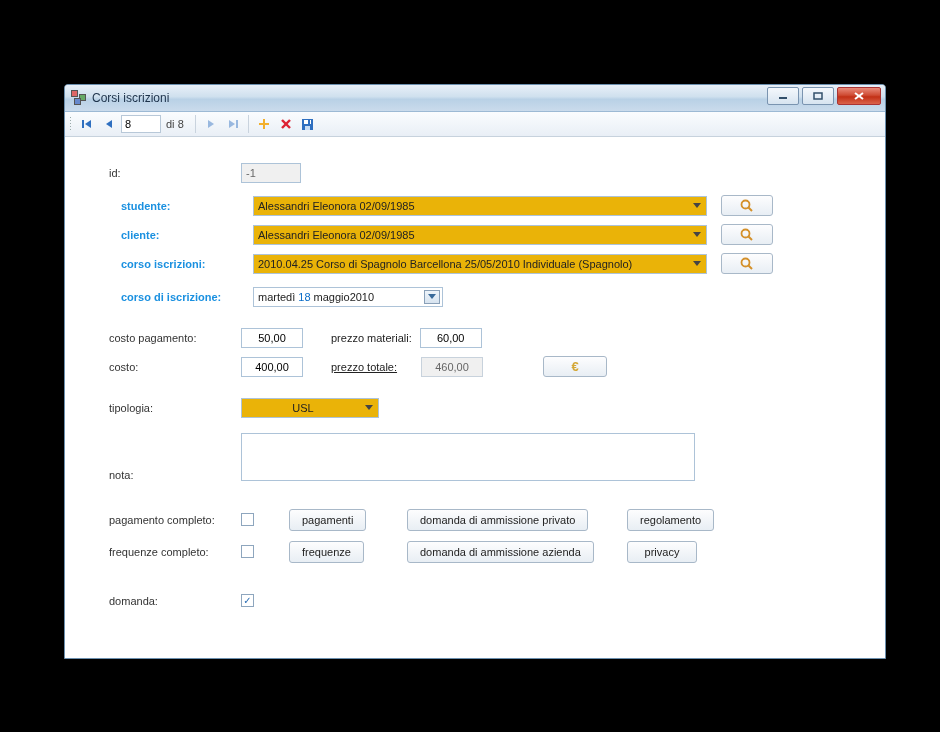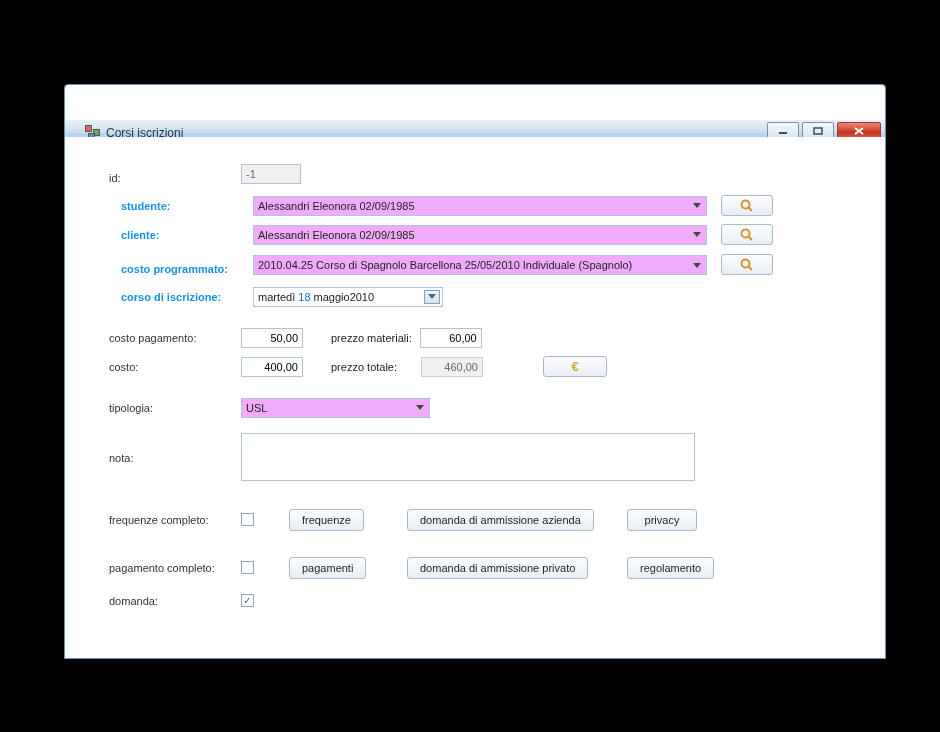"Corsi iscrizioni" .titlebar { margin-top: 35px -> none; padding: 0 2px 0 20px -> 0 2px 0 6px }
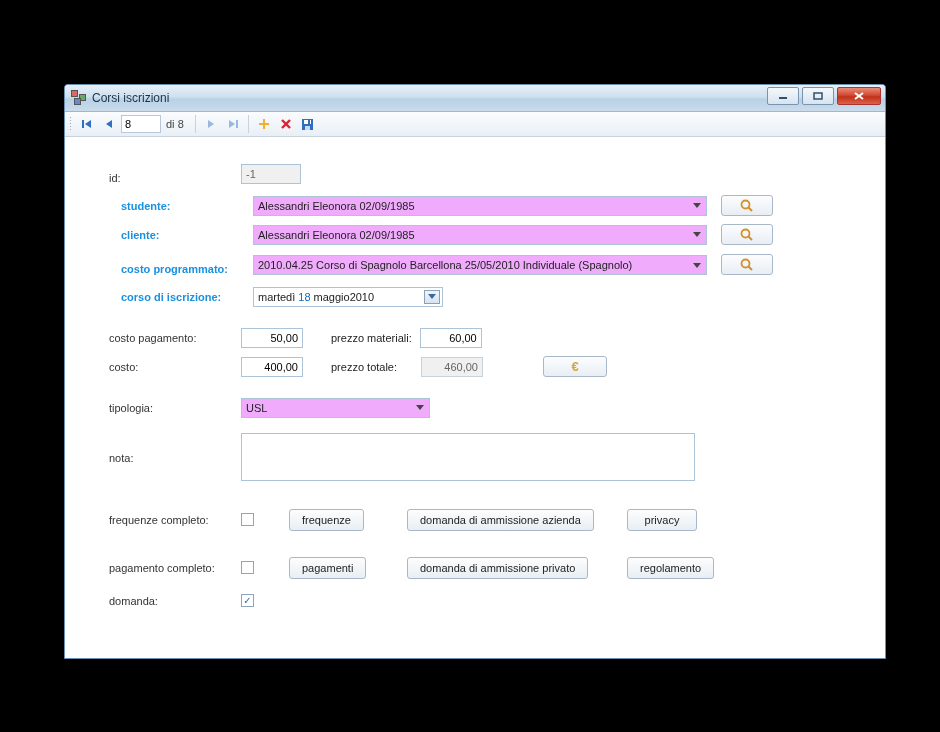"id:" .row.spaced { align-items: flex-end -> none }
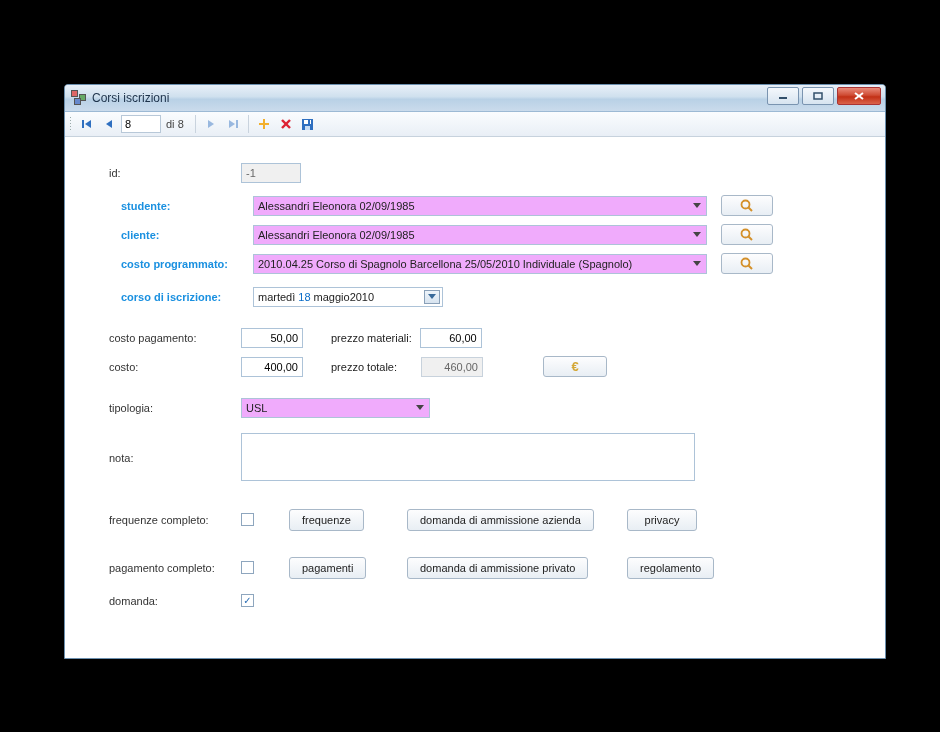"Alessandri Eleonora 02/09/1985" .combo { background: #f0abfc -> #eab308 }
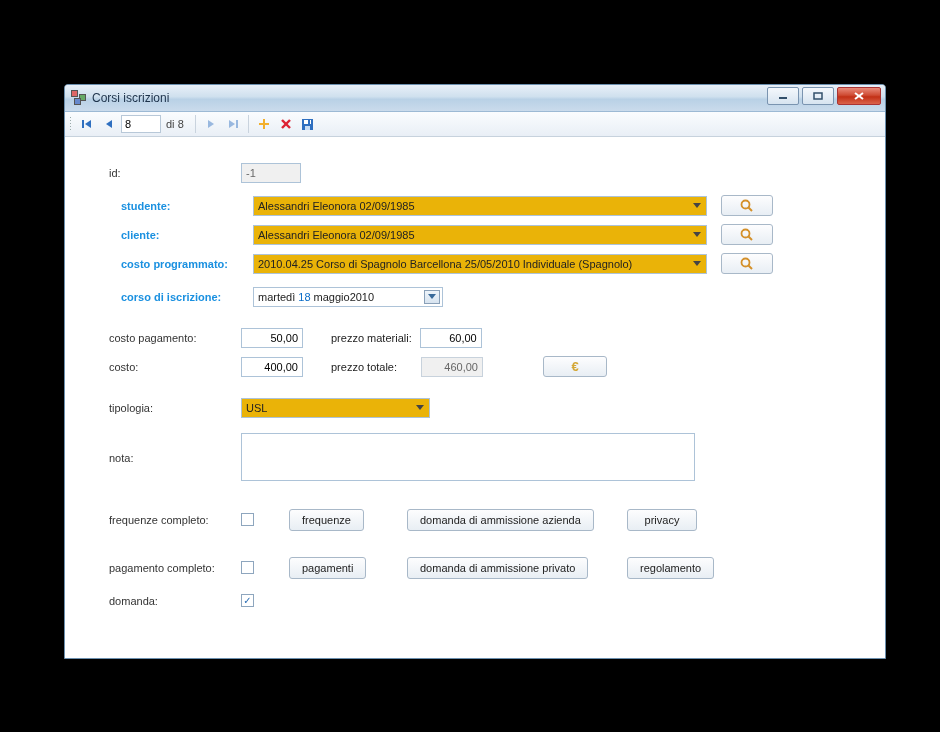"costo programmato:" span.lbl { text: costo programmato -> corso iscrizioni }
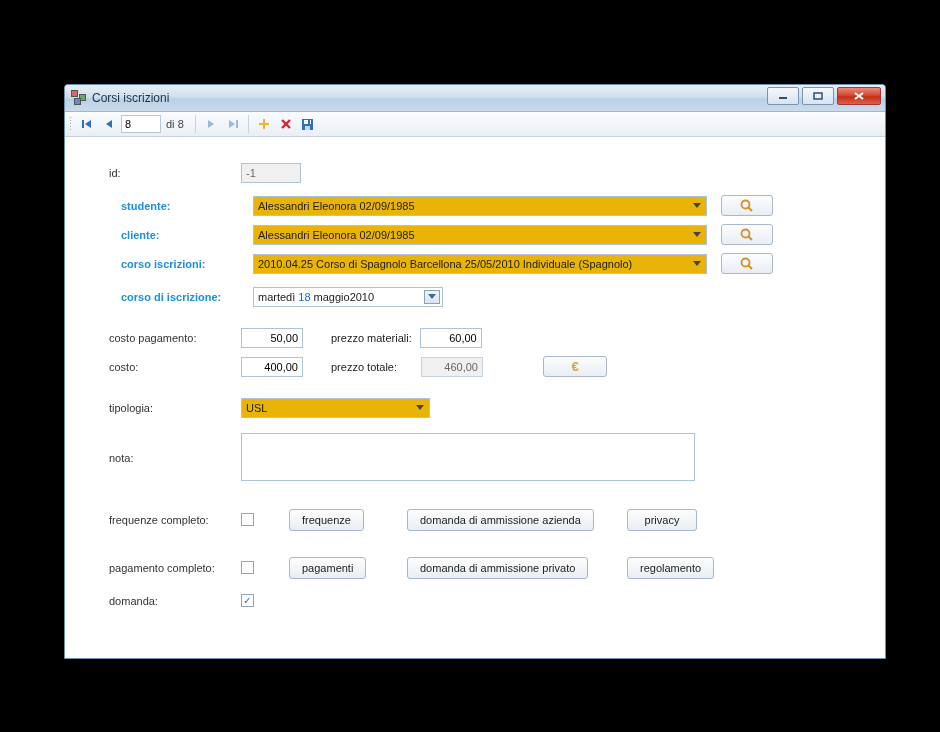"50,00" .text-input.num { text-align: right -> center }
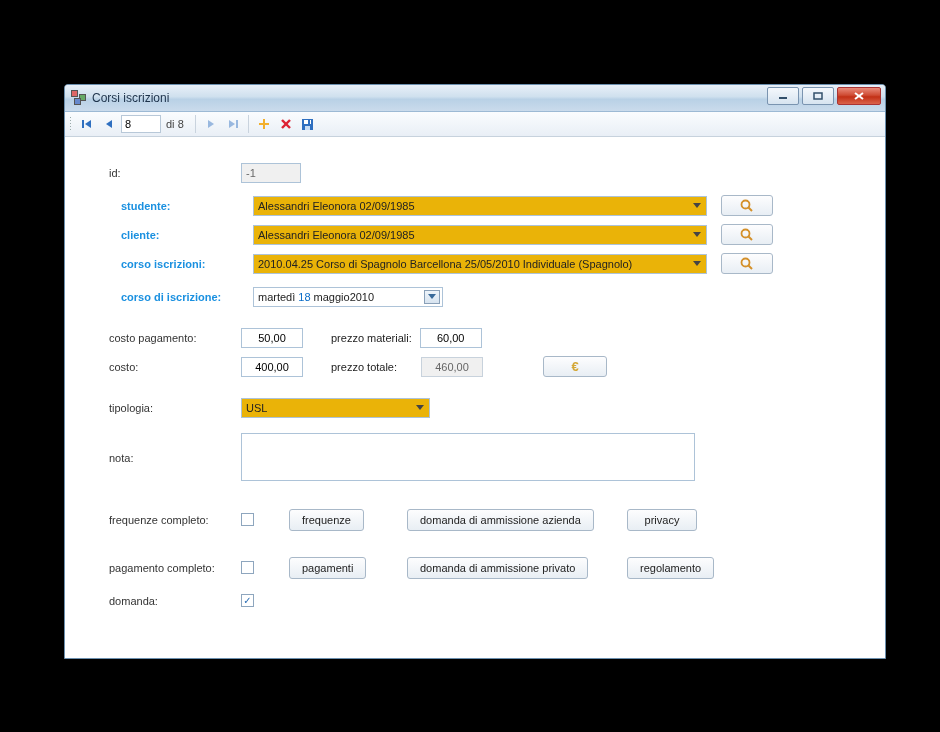"prezzo totale:" span.inline-lbl { text-decoration: none -> underline }
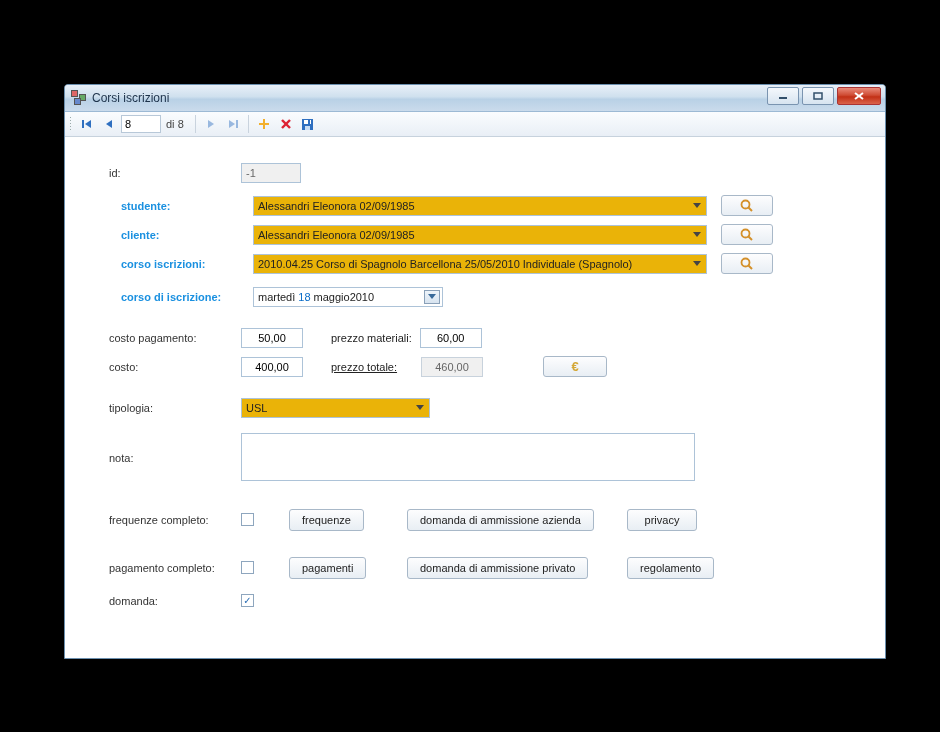"USL" .combo.med { justify-content: none -> center; width: 189px -> 138px }
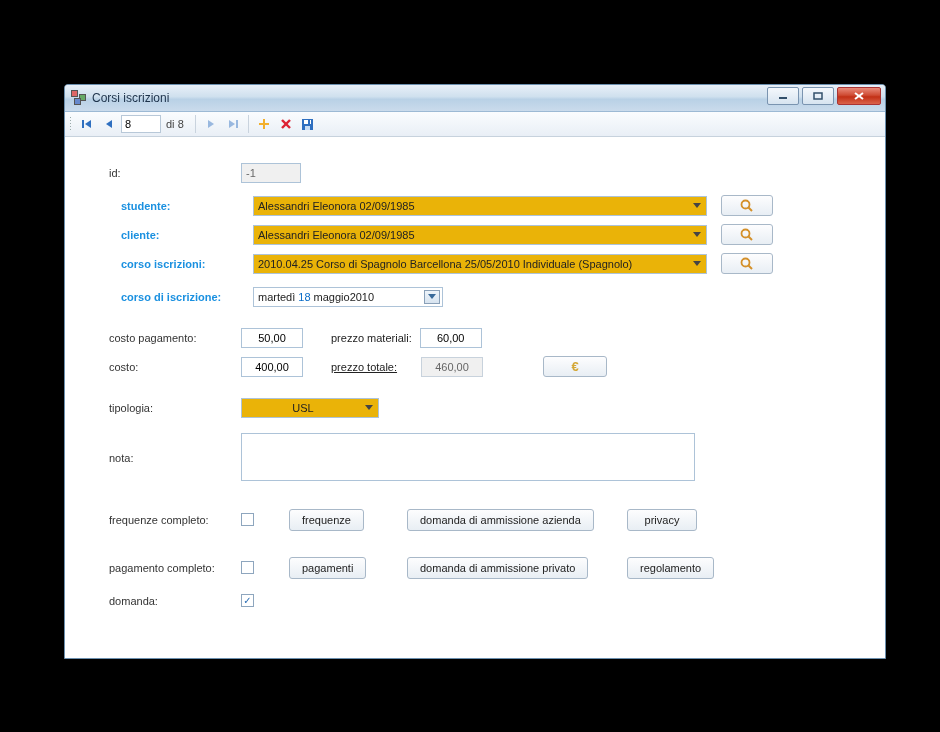"nota:" div.row { align-items: center -> flex-end }
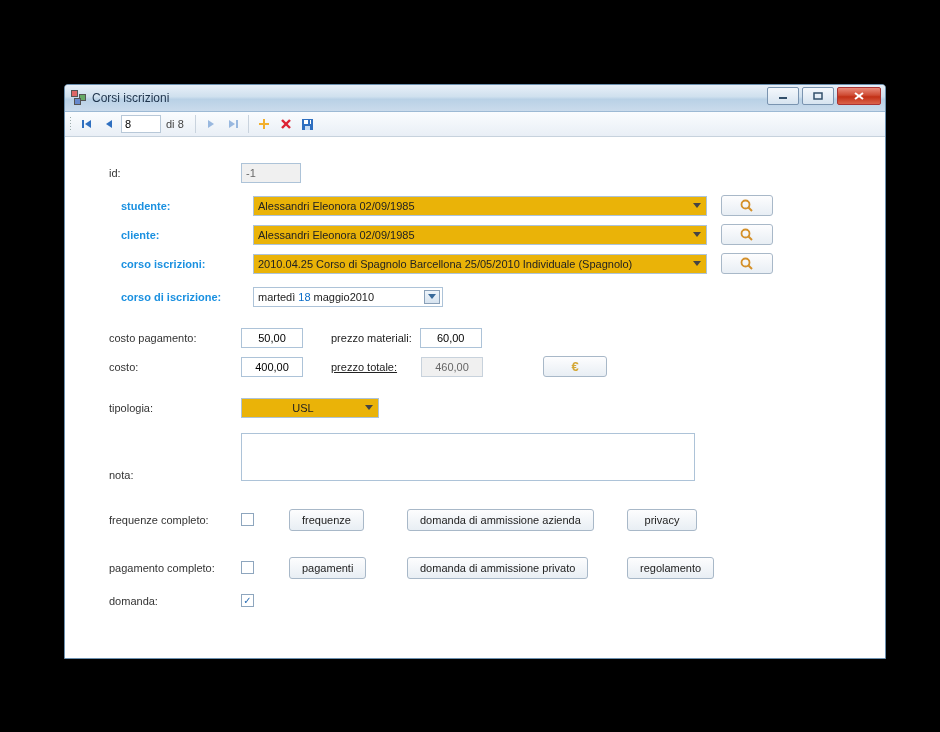"frequenze completo:" div.act-row { order: before "pagamento completo:" -> after "pagamento completo:" }
